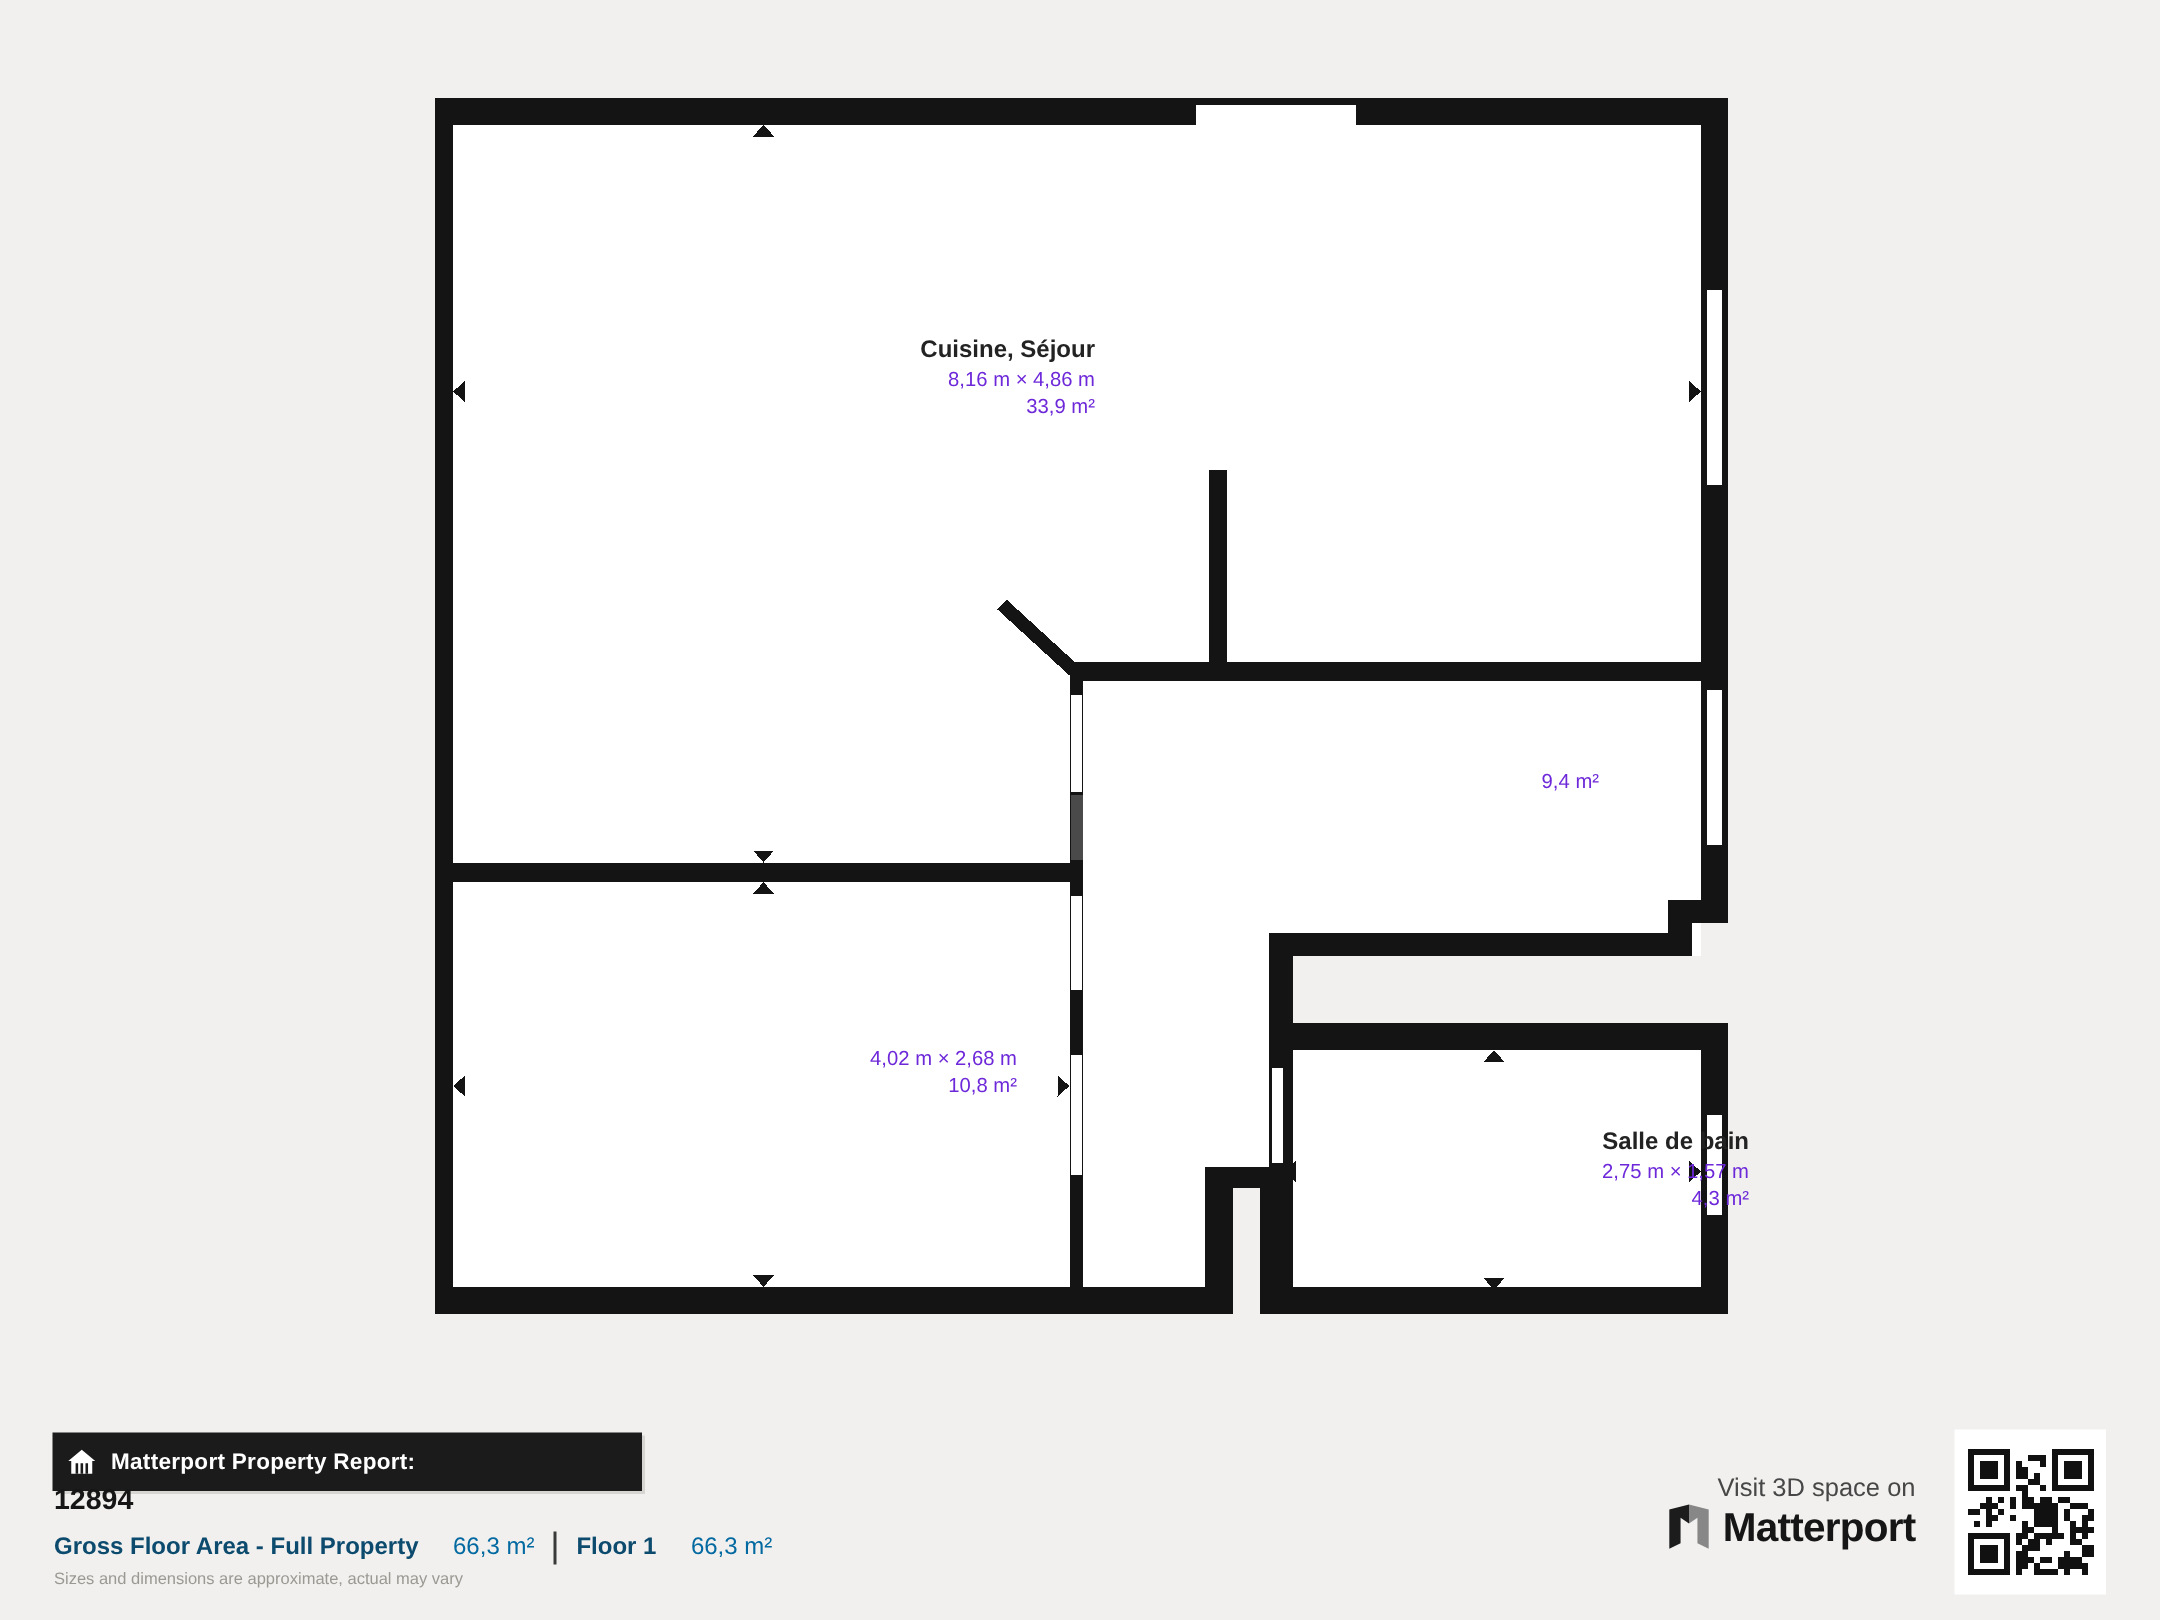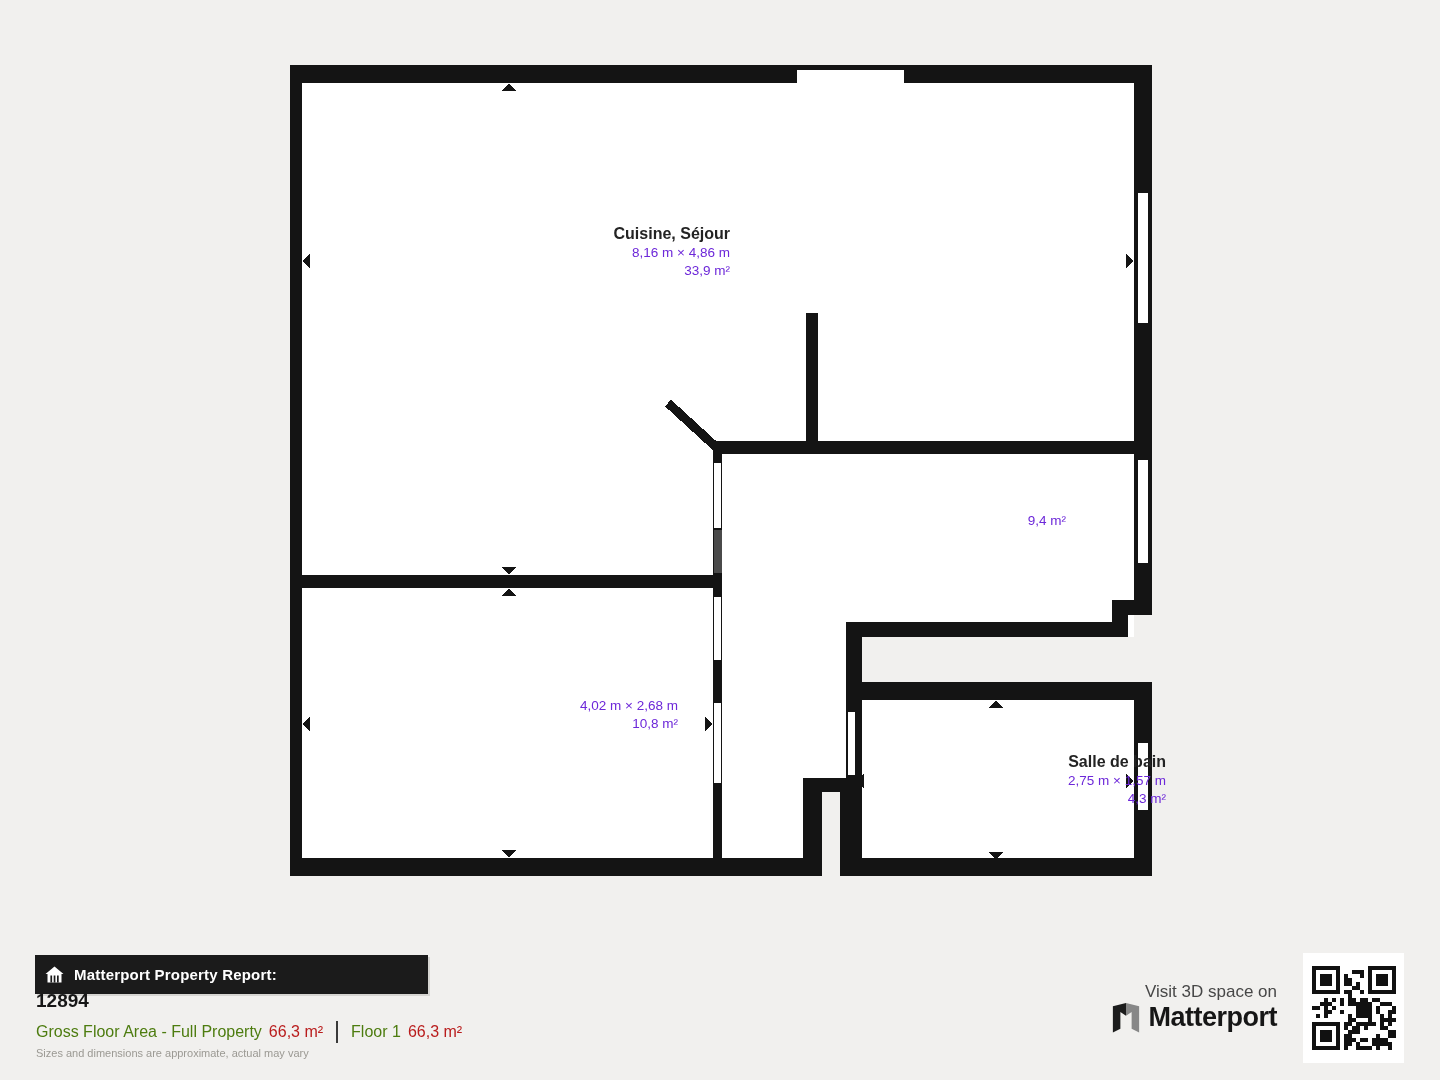"Gross Floor Area - Full" .area-line .lbl { color: #4d7c0f -> #0c4a6e; font-weight: normal -> bold }
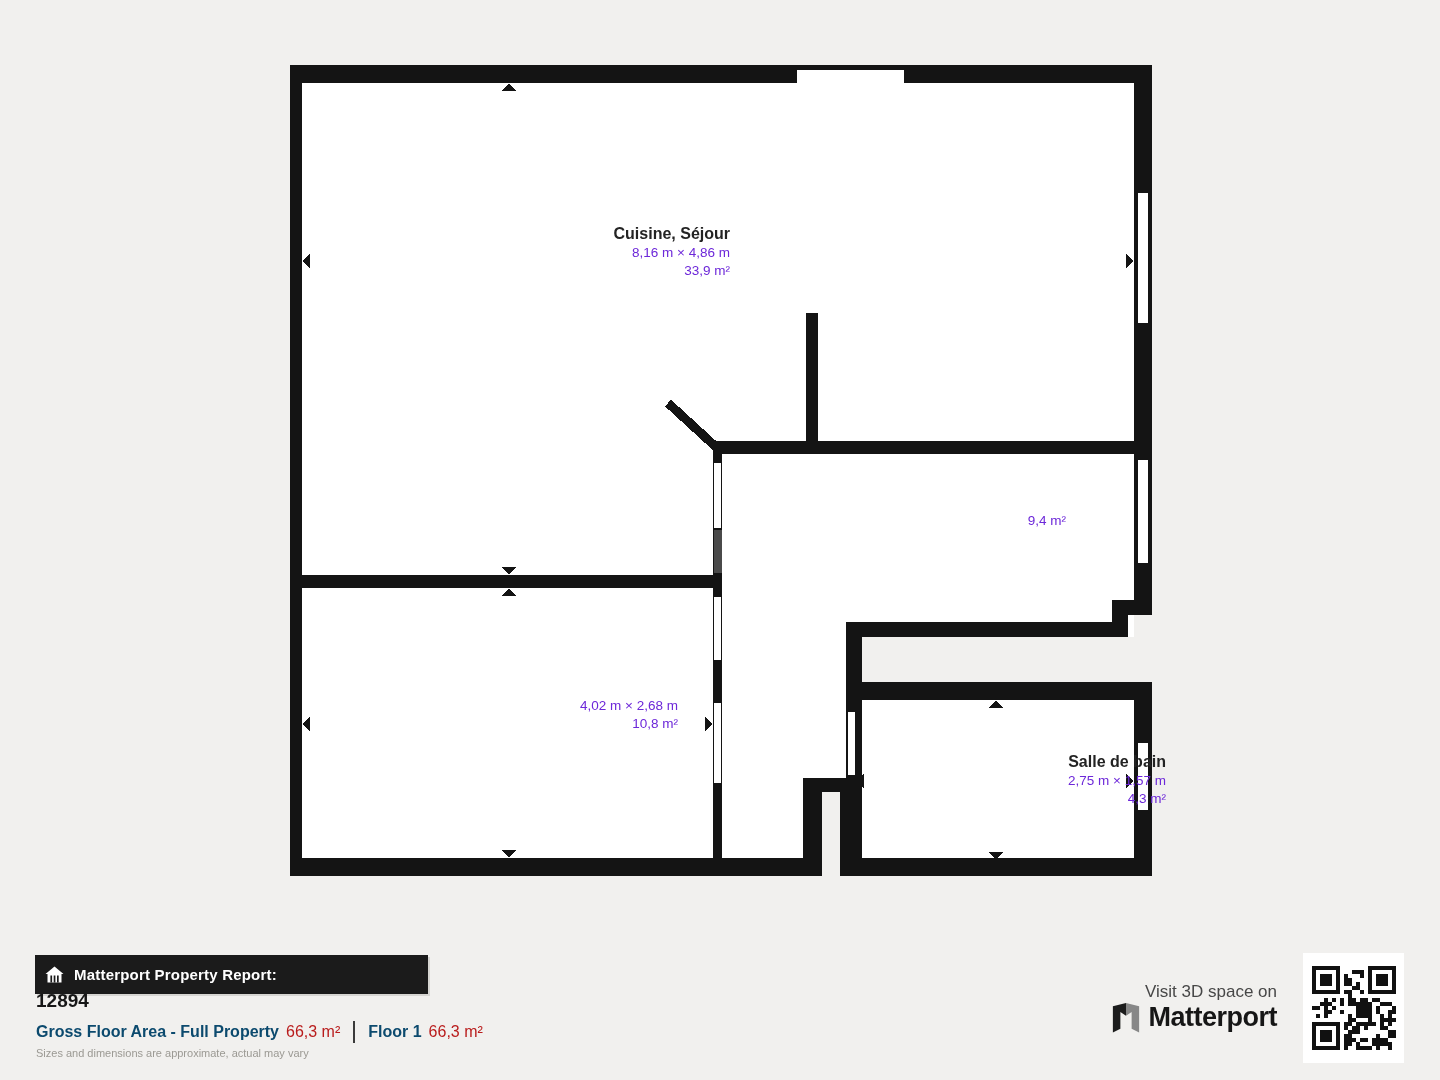"66,3 m²" .area-line .val { color: #b91c1c -> #0369a1; margin-left: 7px -> 23px }
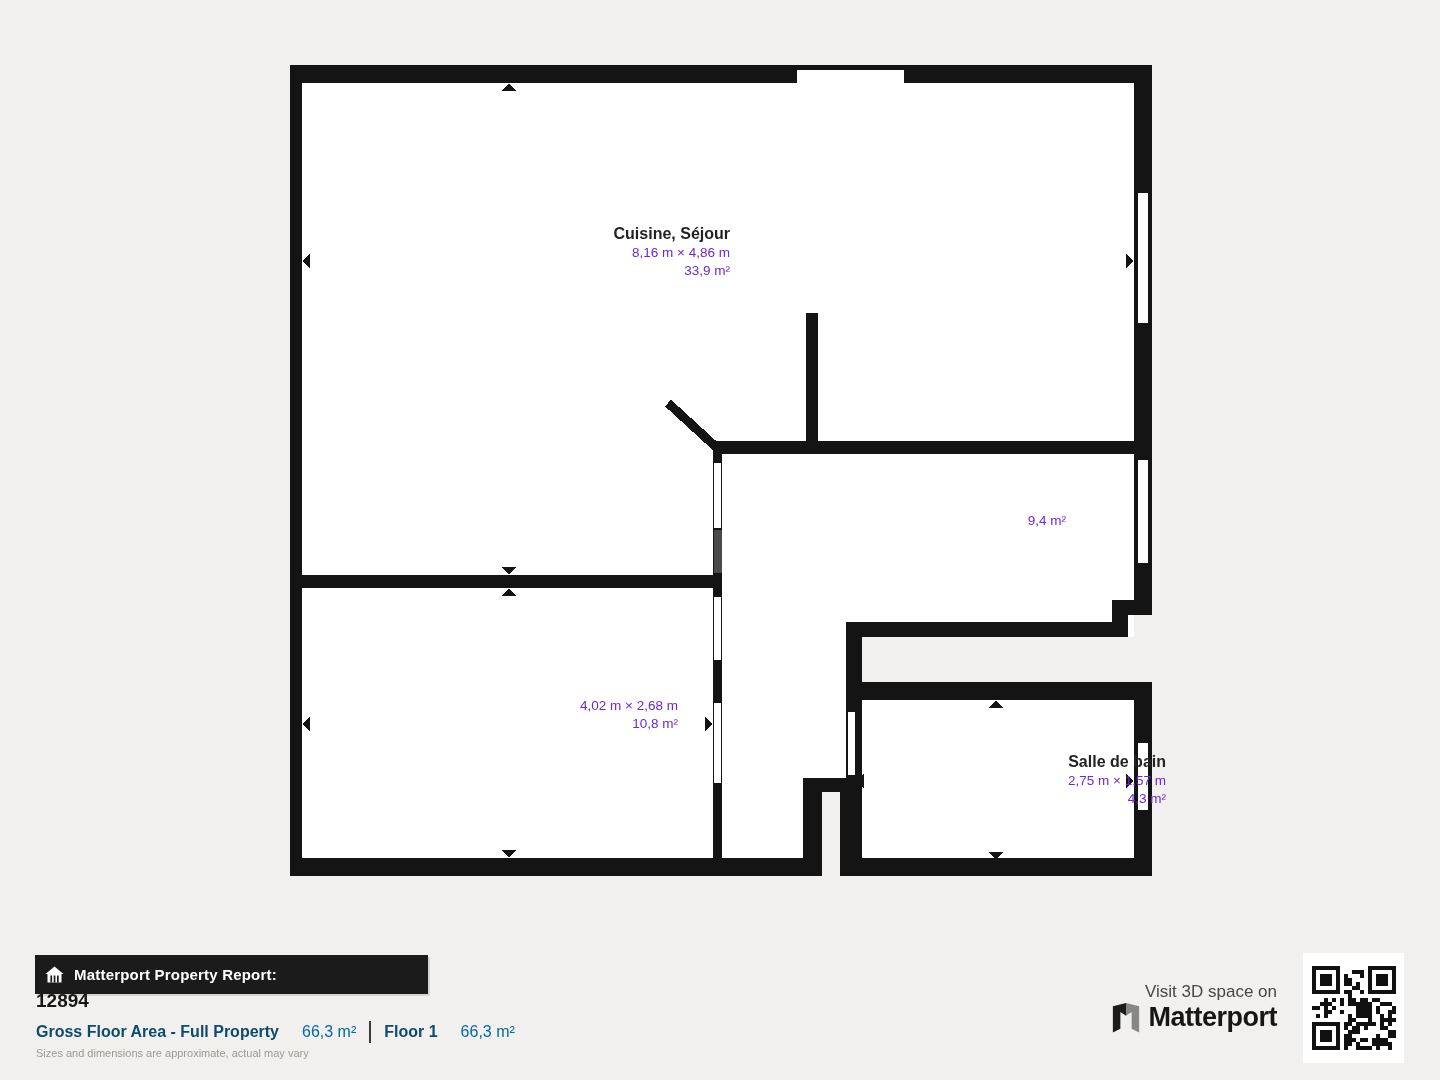"Matterport" .logo-row { align-items: flex-start -> center }
